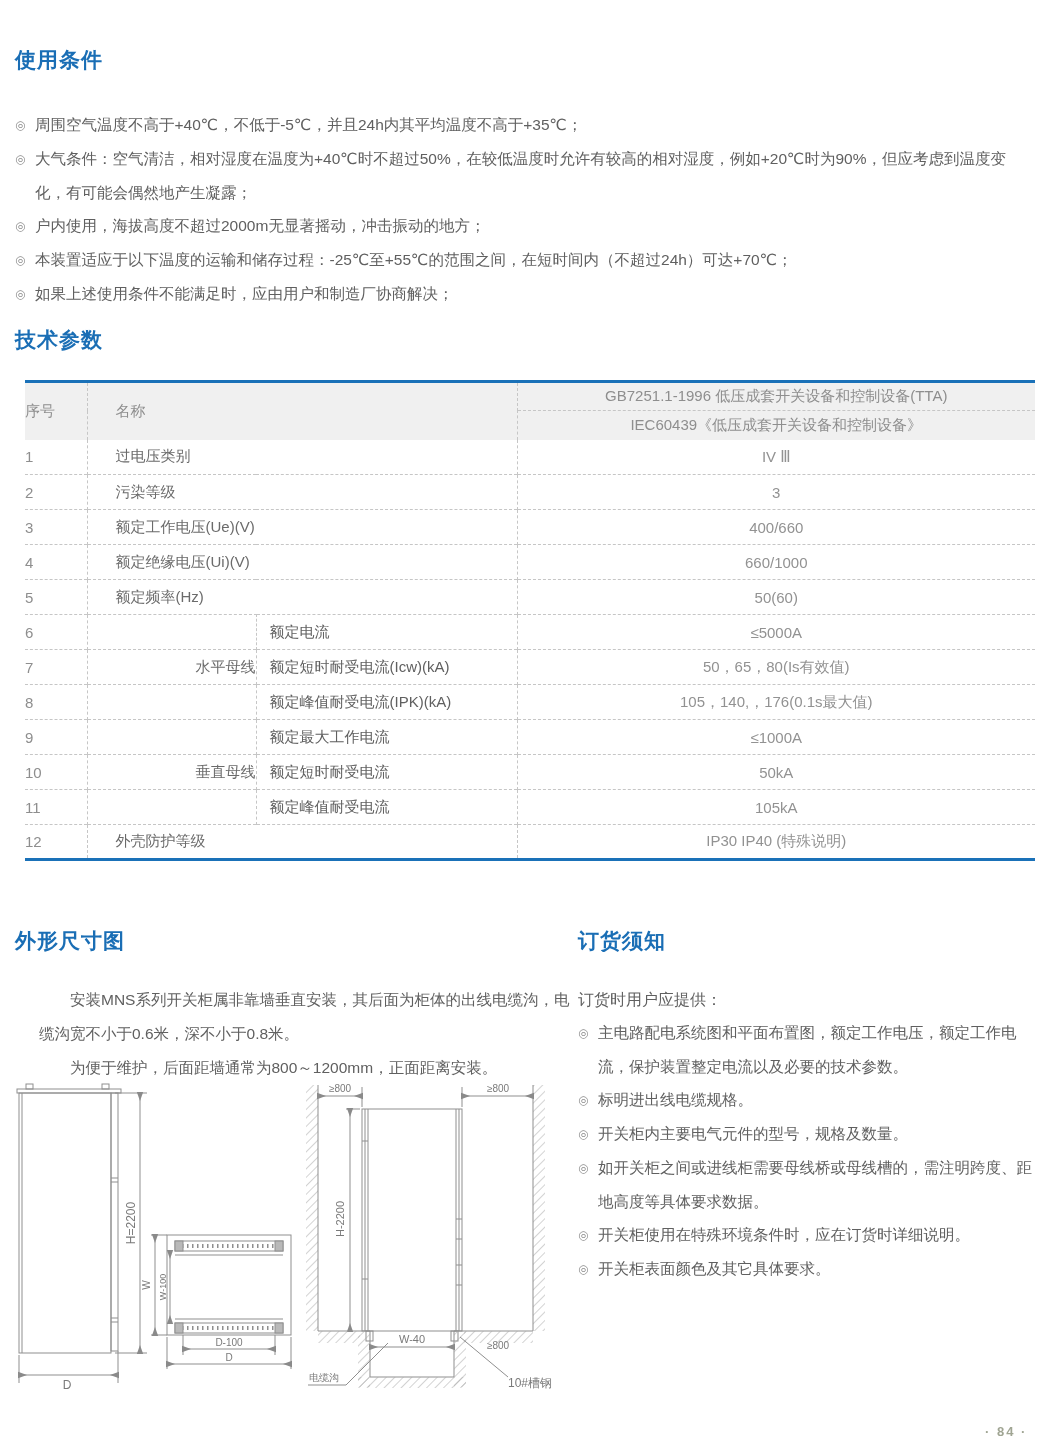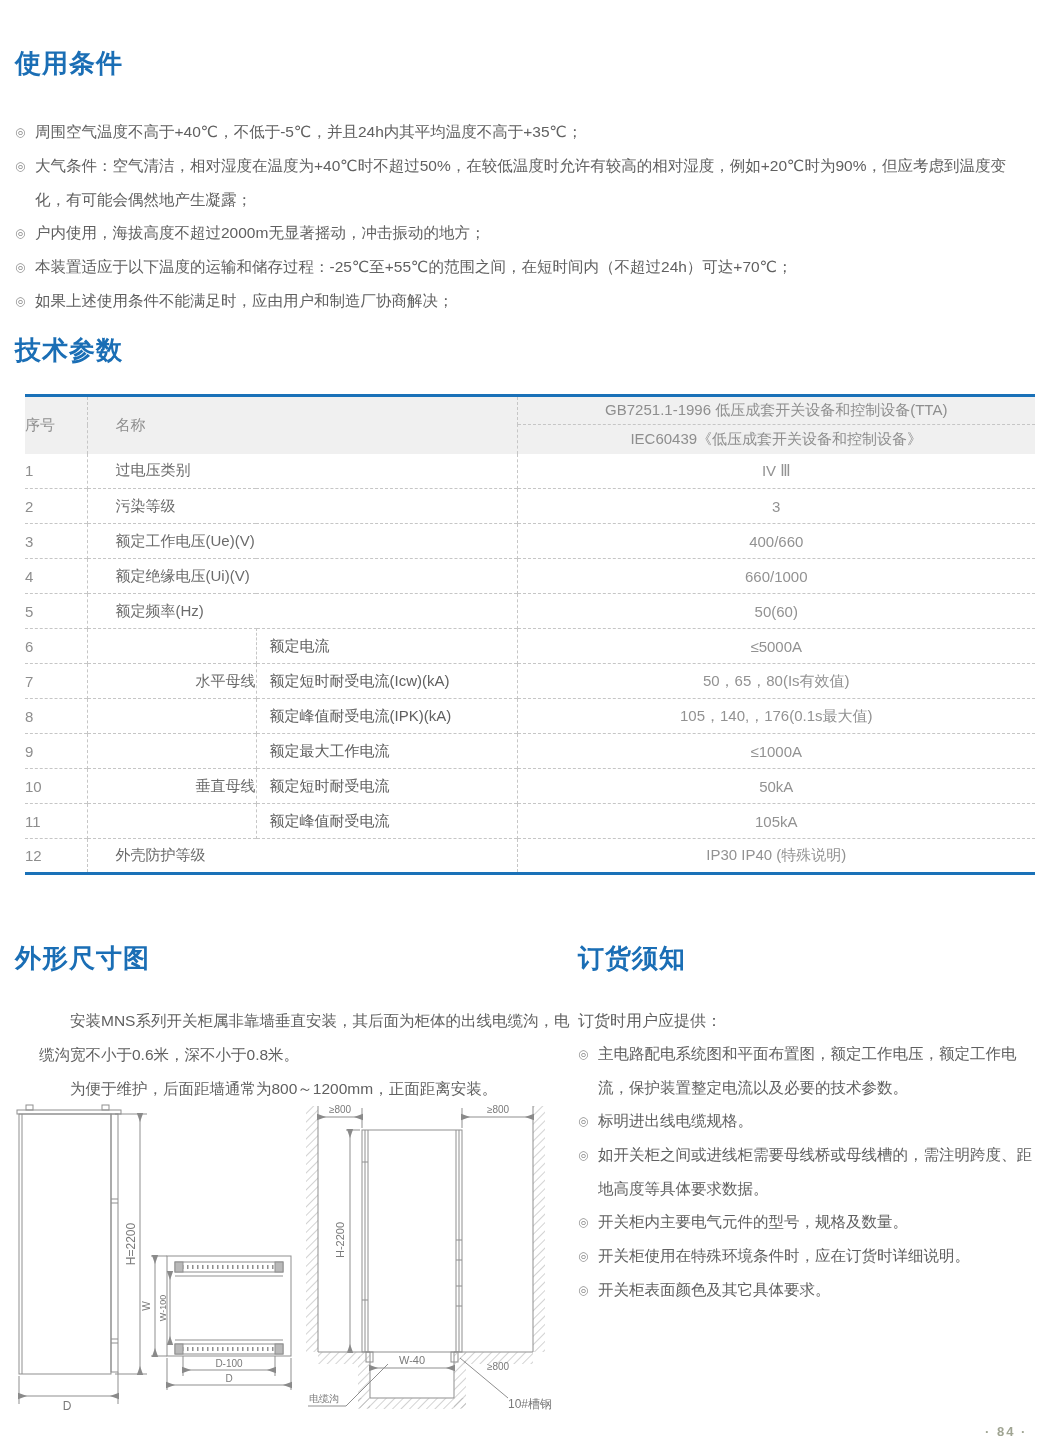"使用条件" h2.sec-title { font-size: 26px -> 21px }
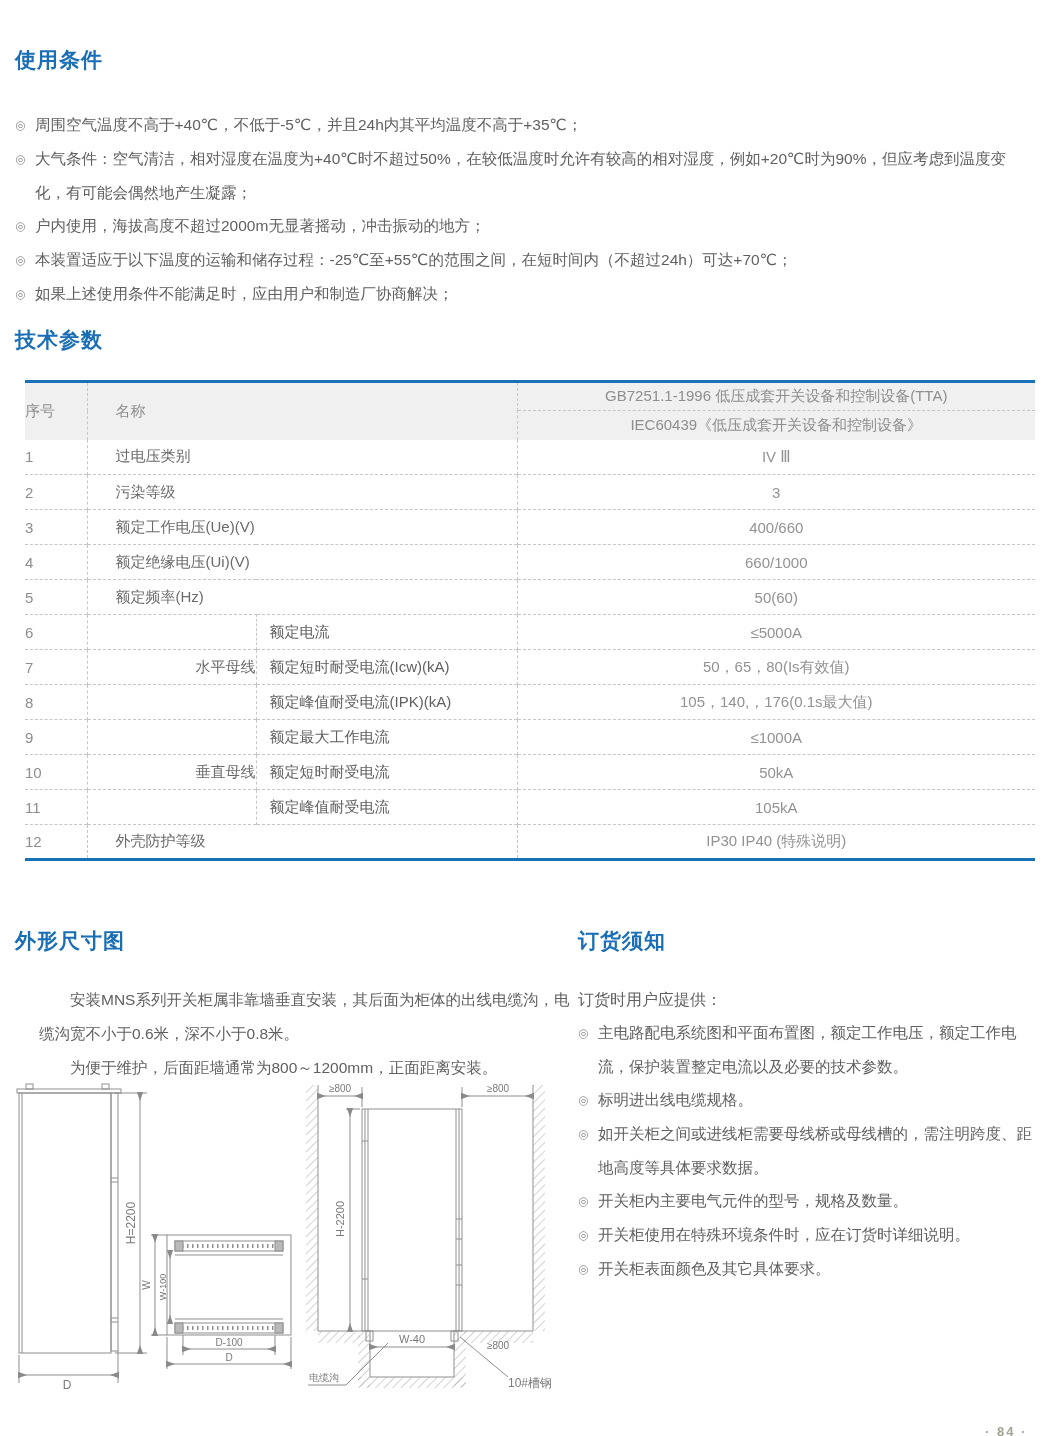"◎ 如开关柜之间或进线柜需要母线桥或母线槽的，需注明跨度、距地高度等具体要求数据。" li { order: before "◎ 开关柜内主要电气元件的型号，规格及数量。" -> after "◎ 开关柜内主要电气元件的型号，规格及数量。" }
